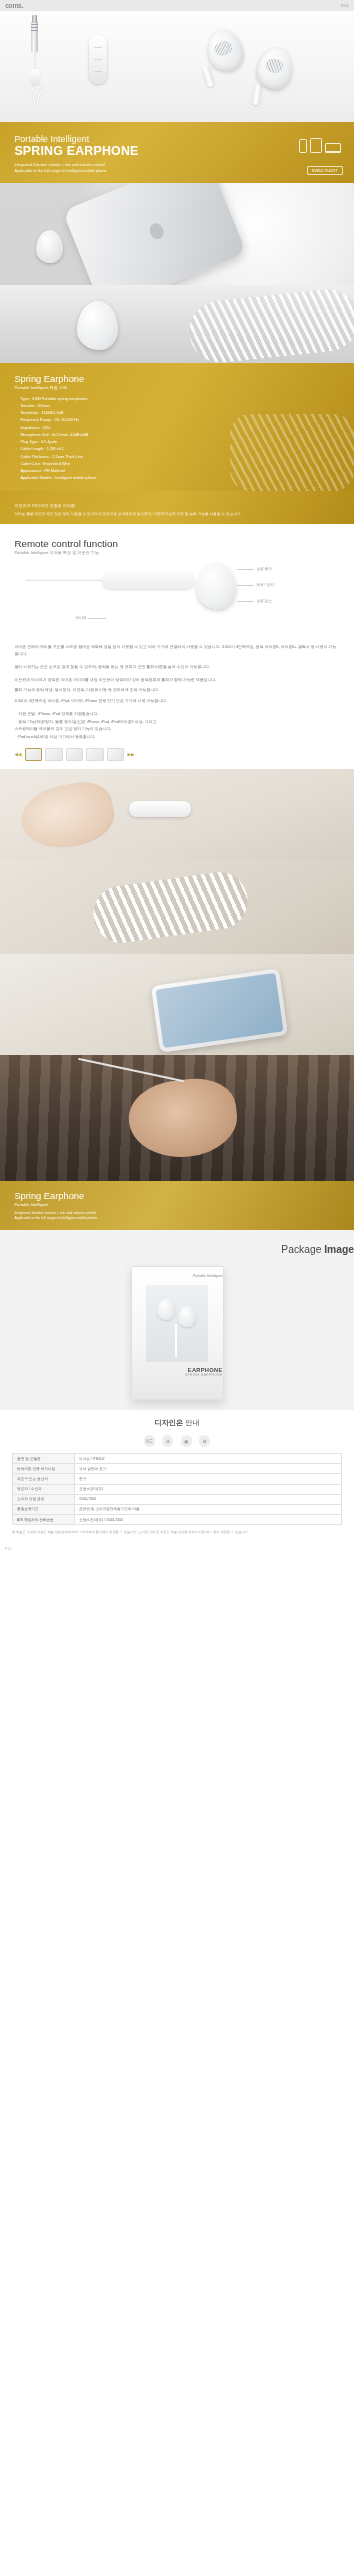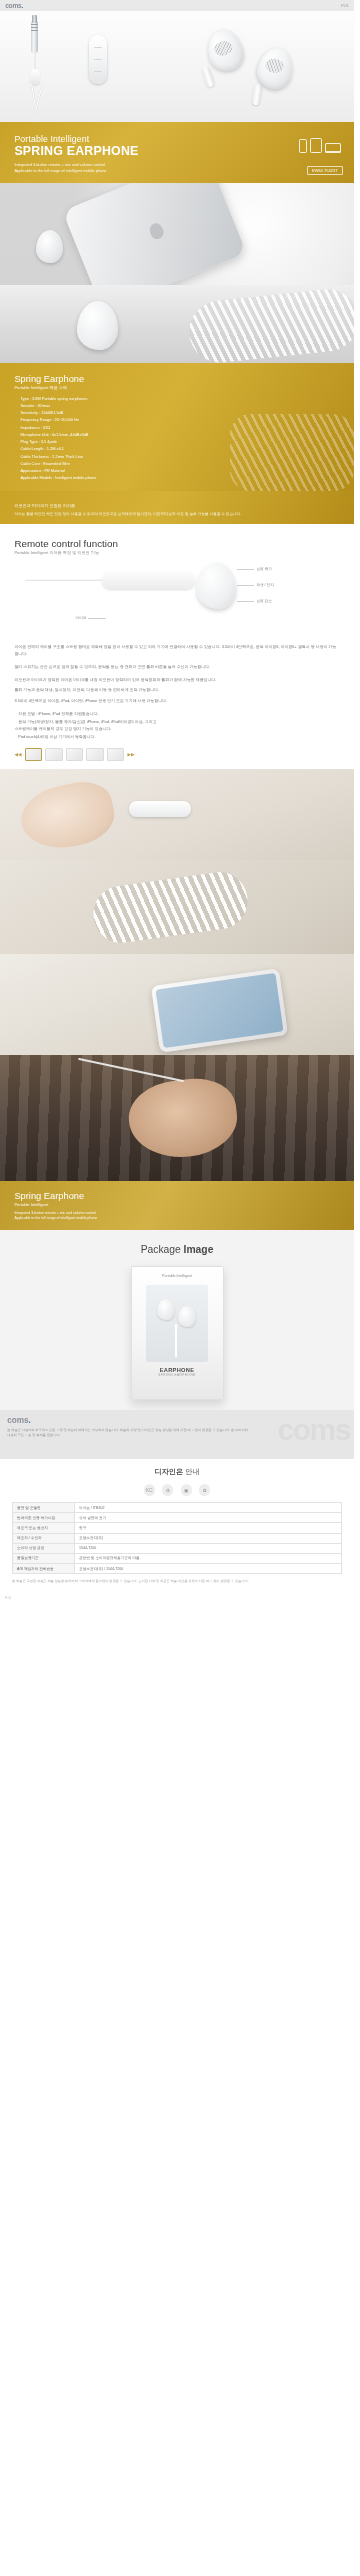"Package Image" .pkg { text-align: center -> right }
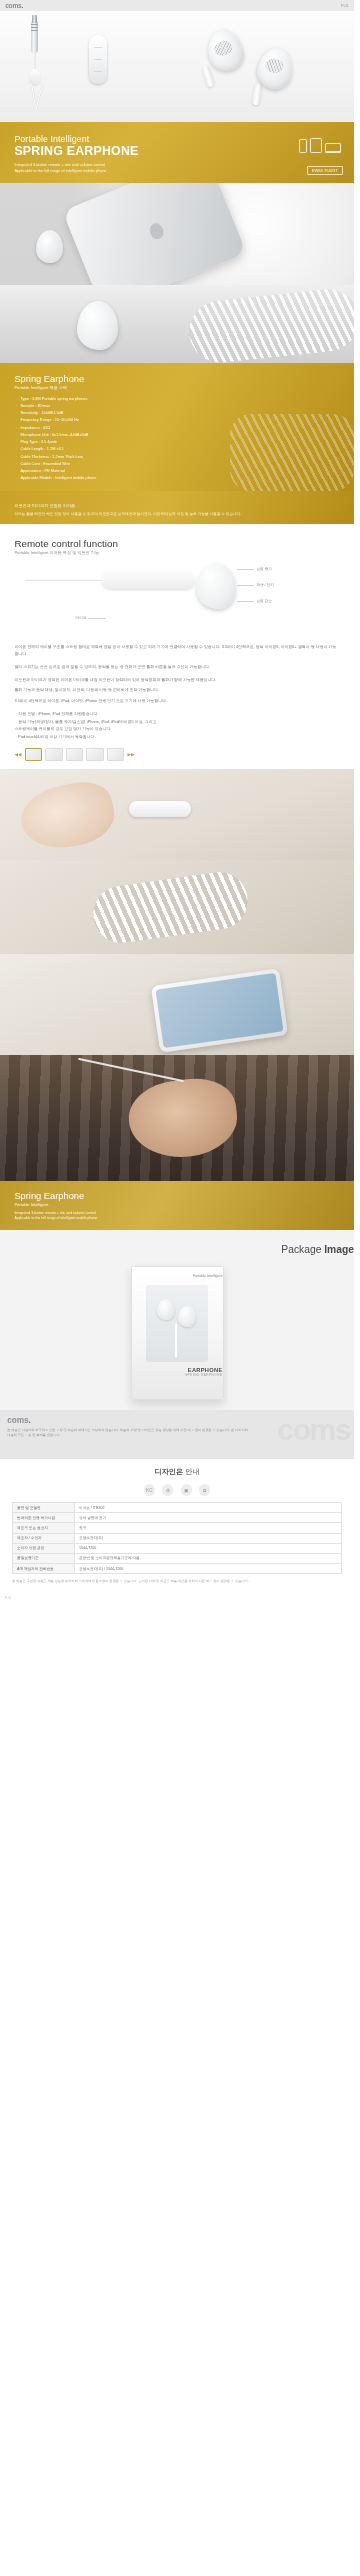"coms." div.footer-strip { html: <div> <div>coms</div> <div> <span>coms</span><span>.</span> </div> <div>본 제품은 사용자의 부주의로 인한 고장 및 파손에 대해서는 보상되지 않습니다. 제품의 사양 및 디자인은 성능 향상을 위해 사전 예고 없이 변경될 수 있습니다. 본 이미지와 내용의 무단 도용 및 복제를 금합니다.</div> </div> -> none }
